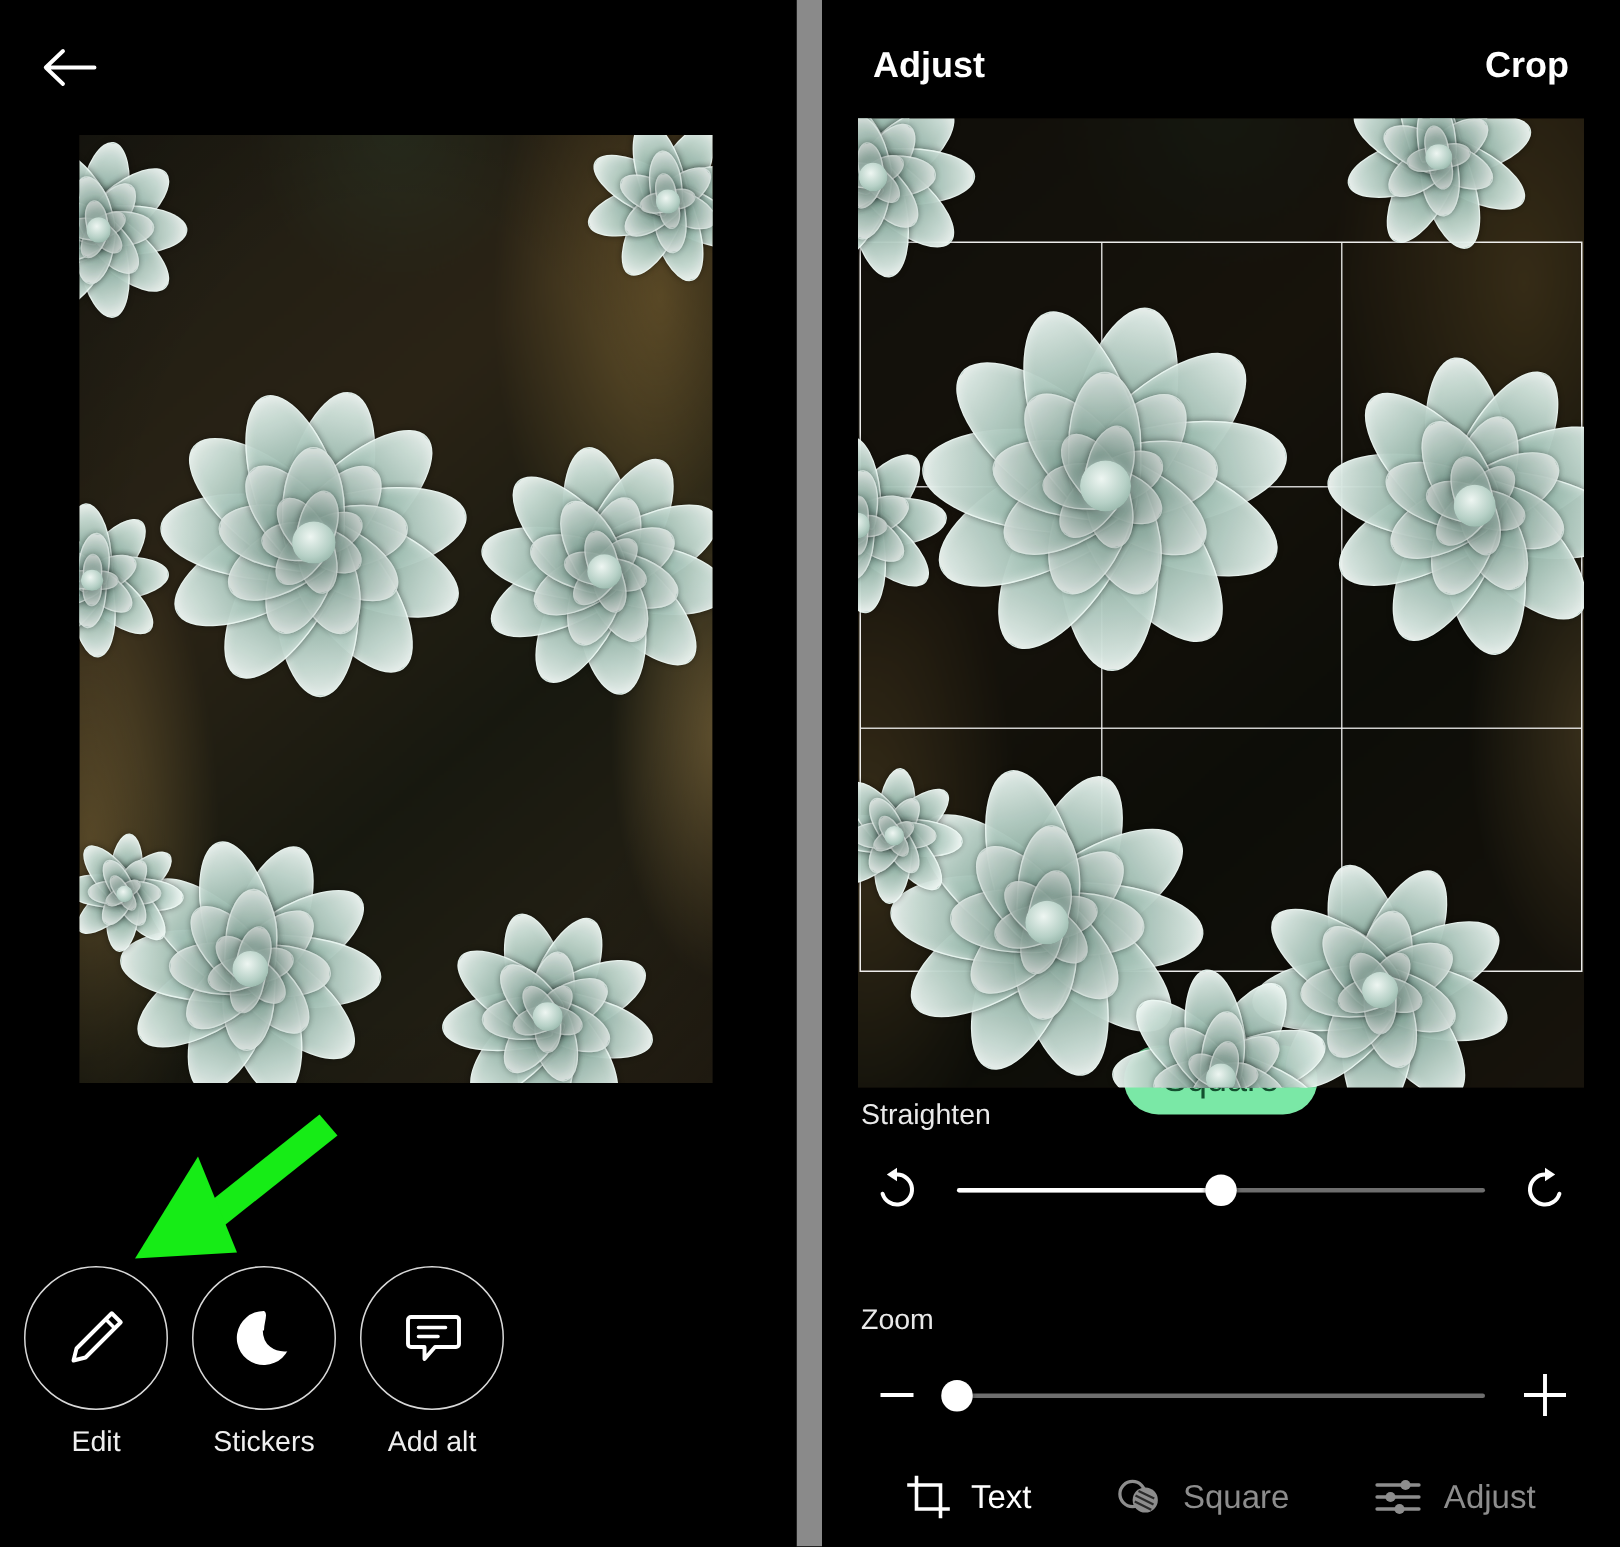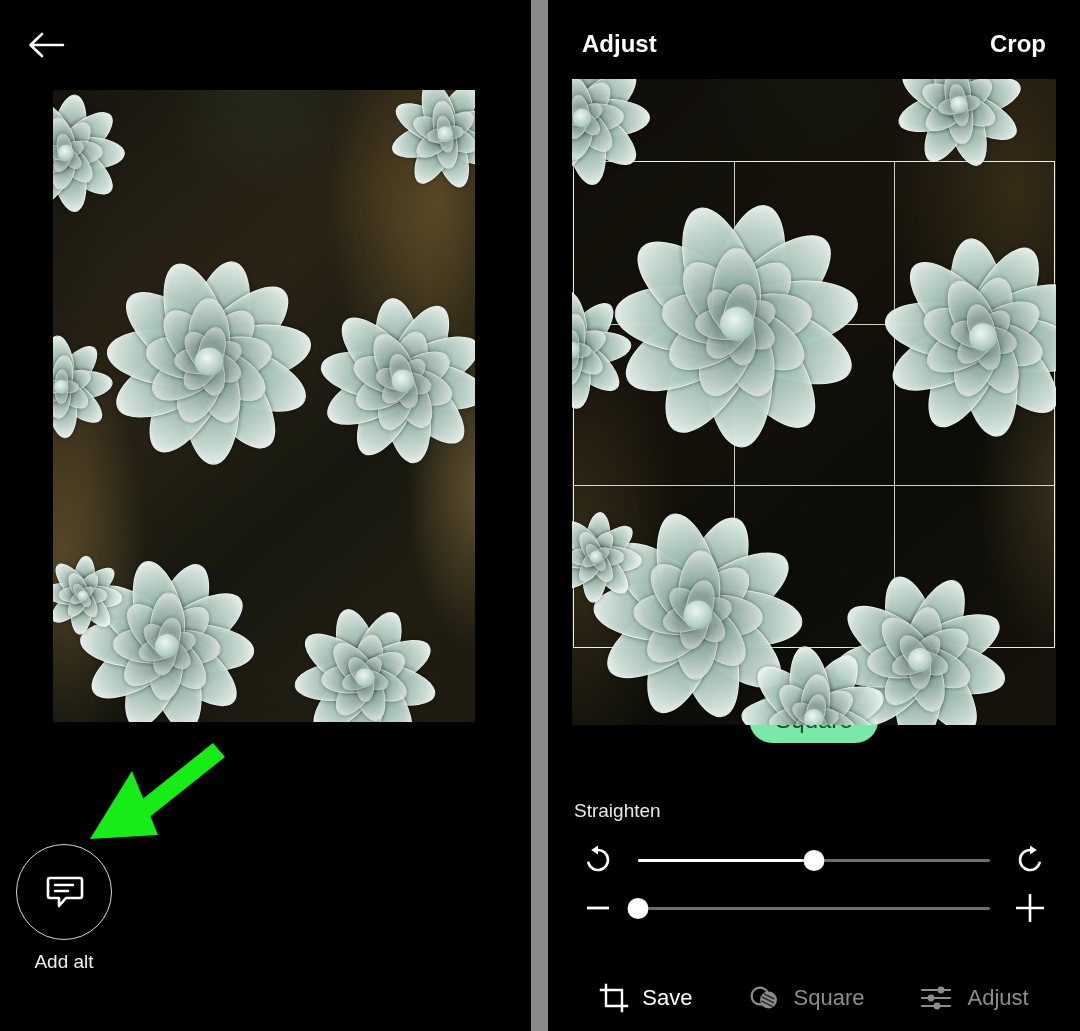"Straighten" div.slider-group { top: 800px -> 733px }
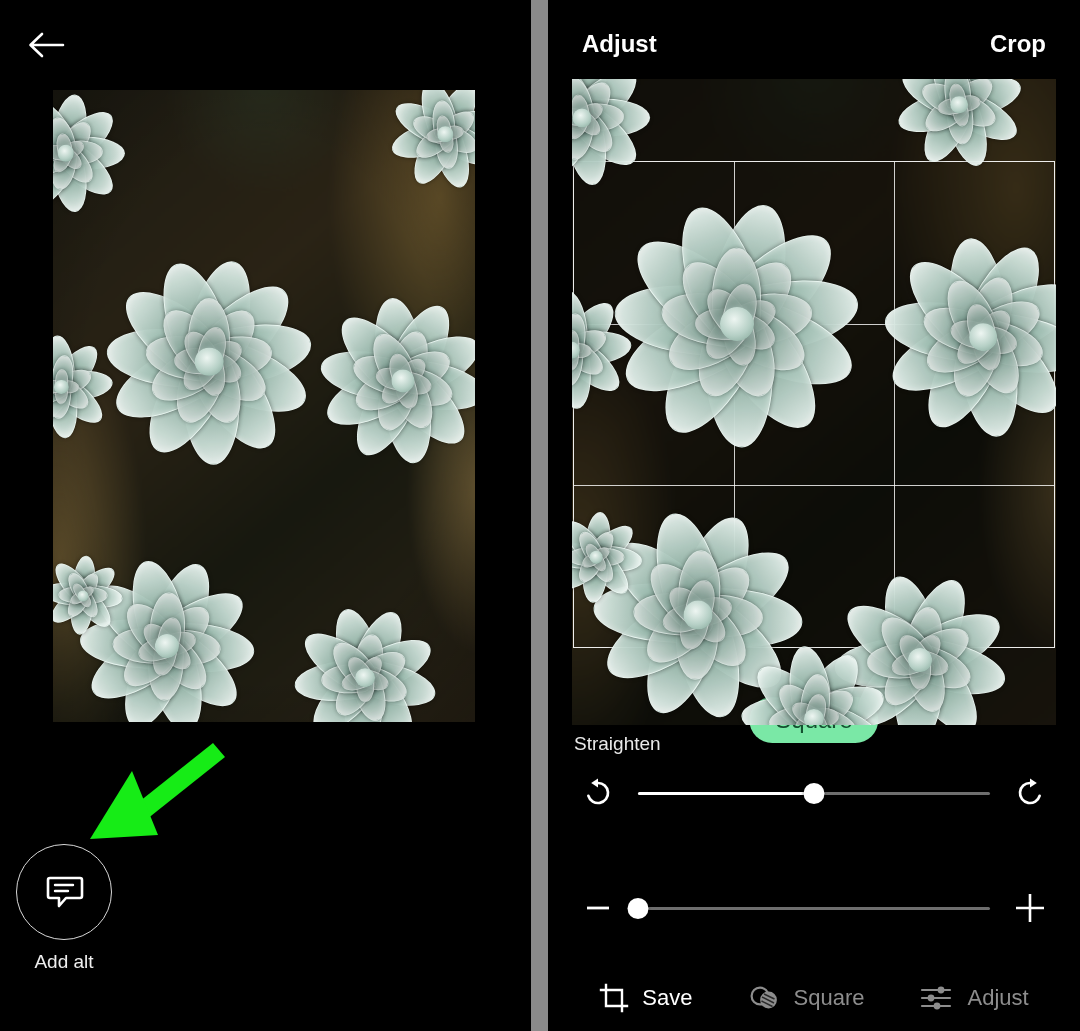"Zoom" div.sg-label { html: none -> <div>Zoom</div> }
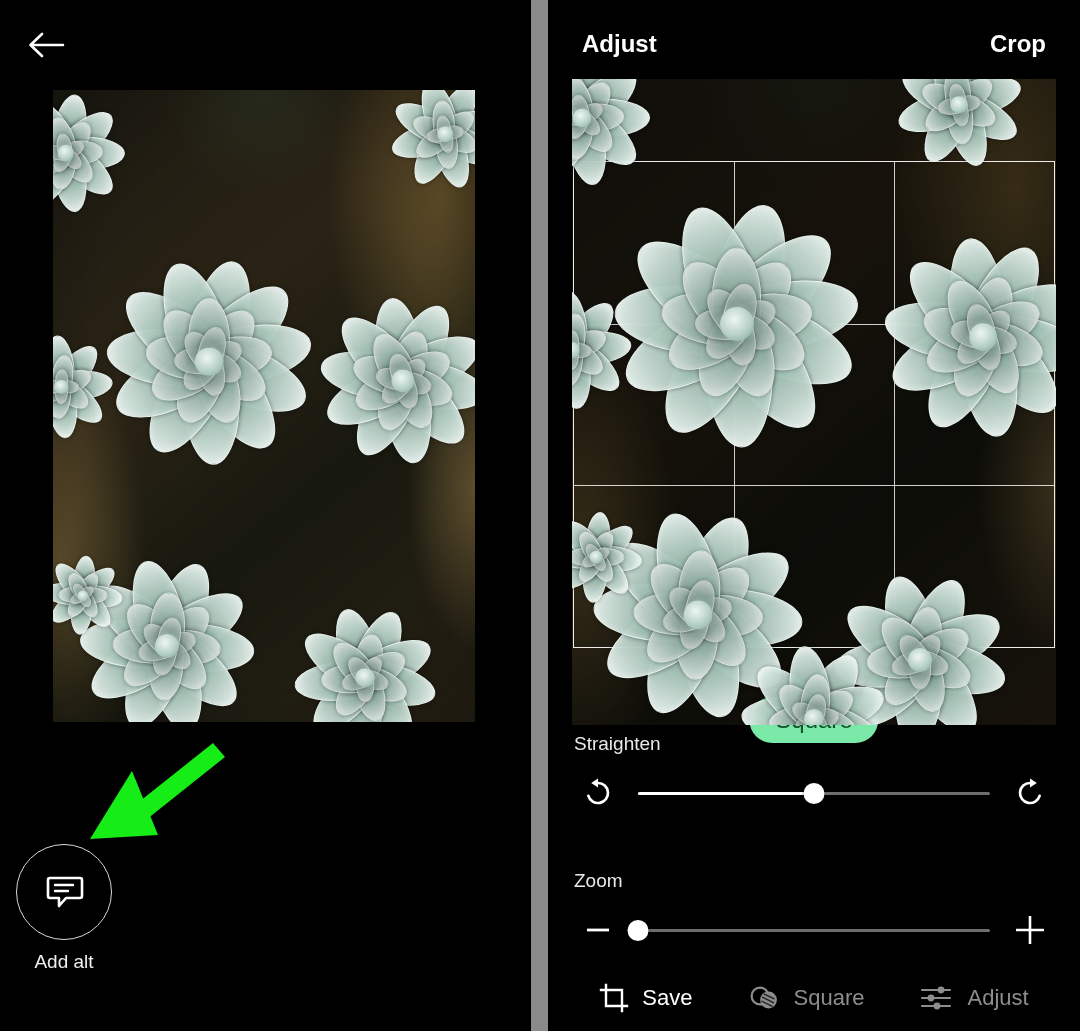"Edit" div.tool { html: none -> <div> <div> <svg> <path></path> <path></path> </svg> </div> <div>Edit</div> </div> }
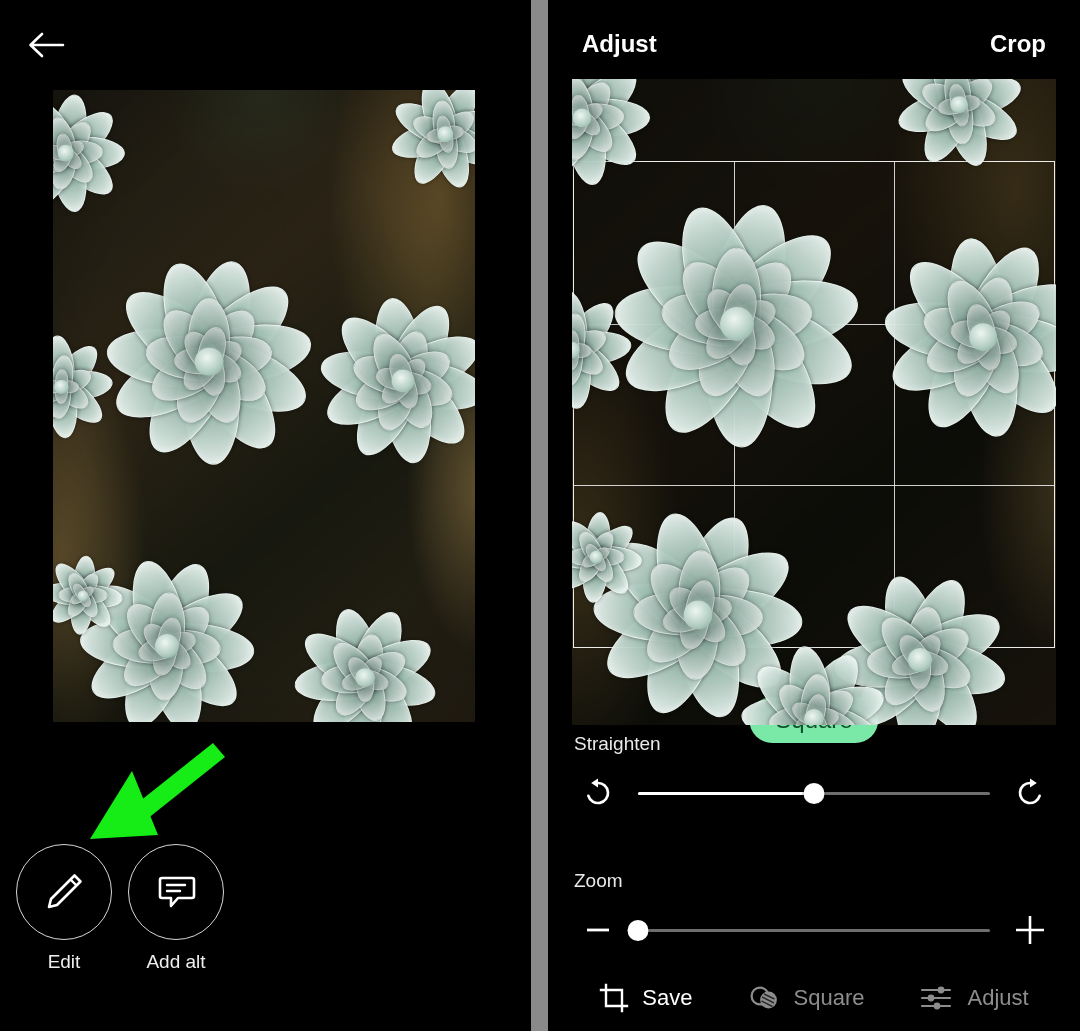"Stickers" div.tool { html: none -> <div> <div> <svg> <path></path> <path></path> </svg> </div> <div>Stickers</div> </div> }
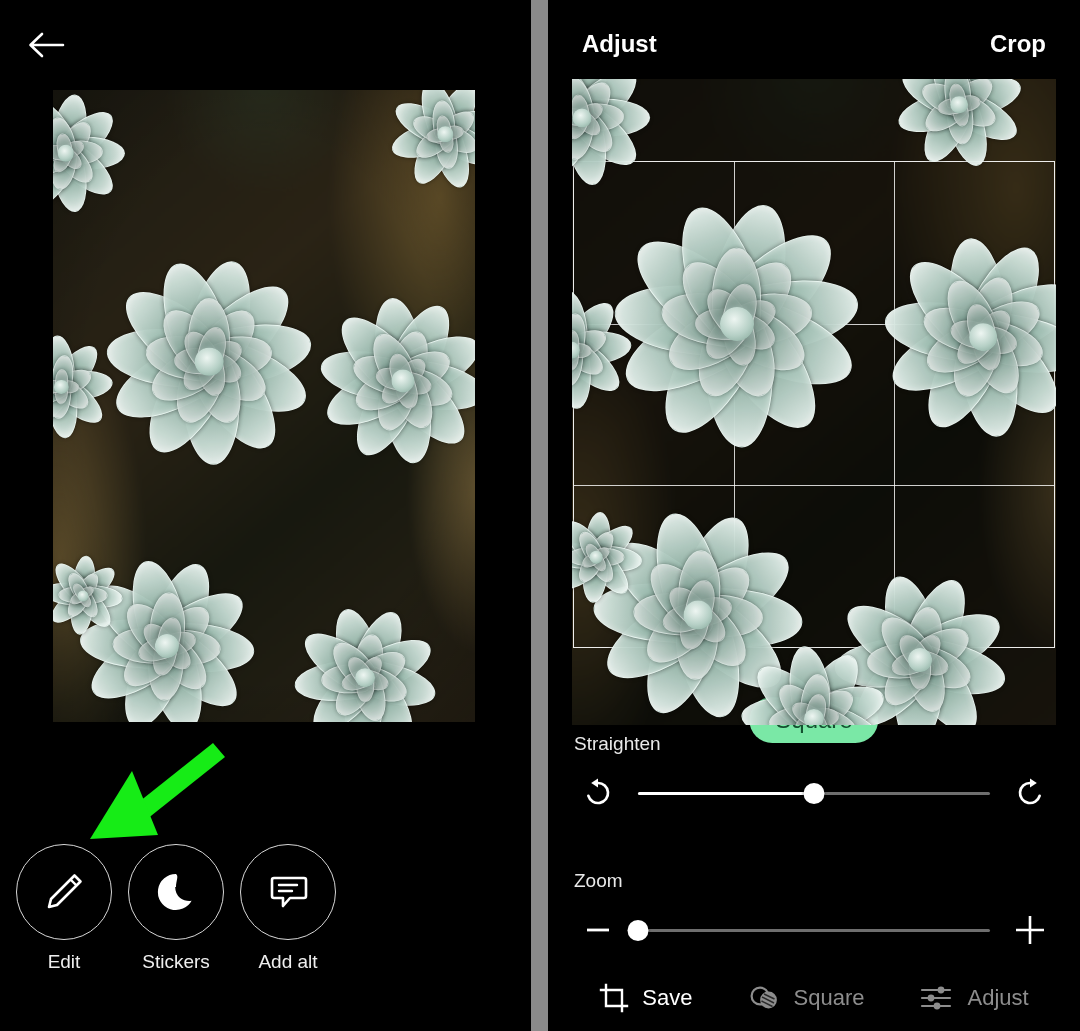"Save" span.tlbl { text: Save -> Text }
